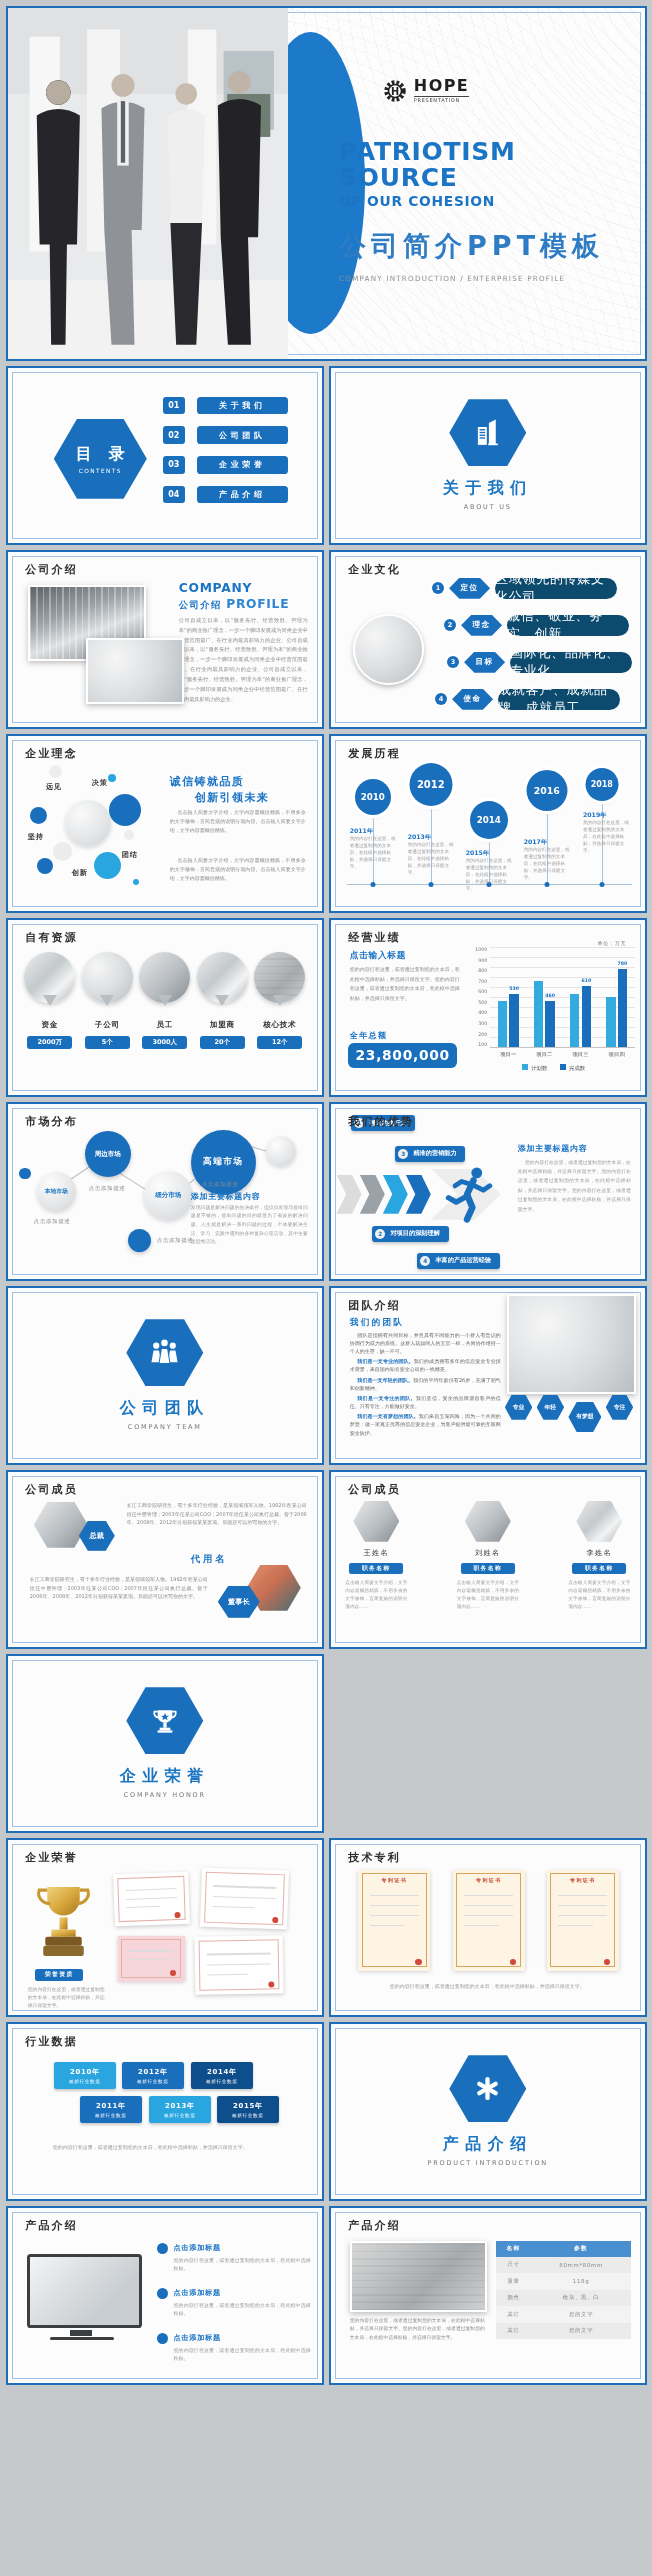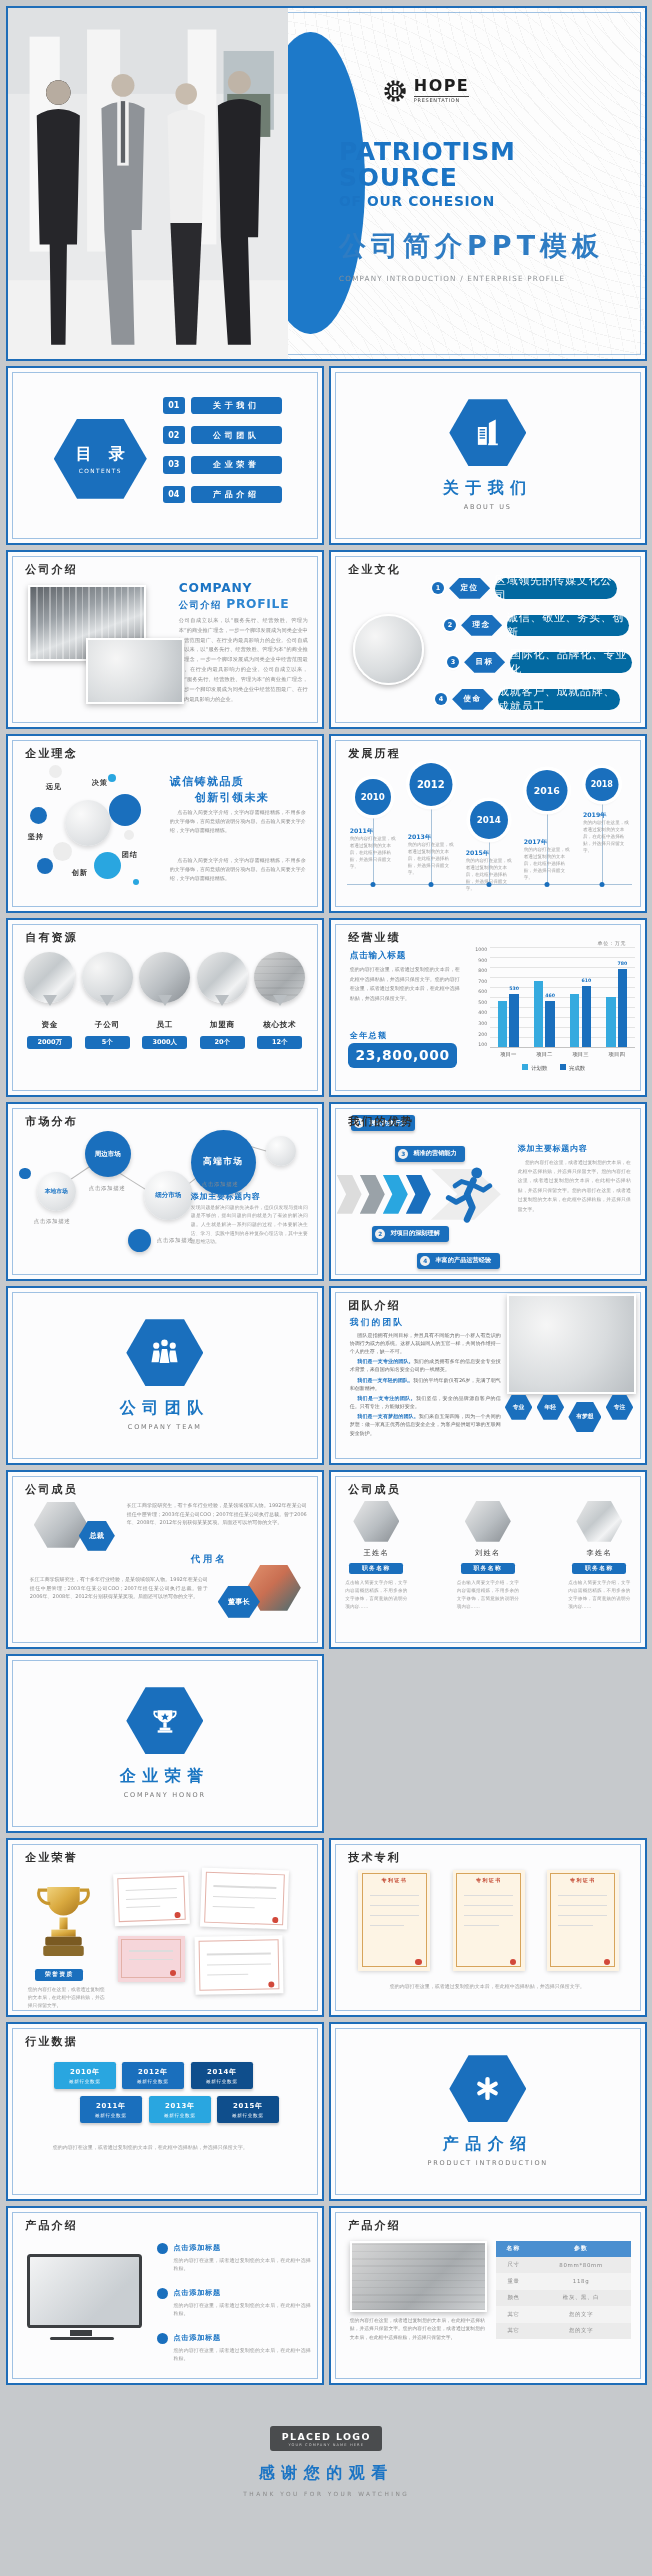"01" .toc-it { gap: 6px -> 12px }
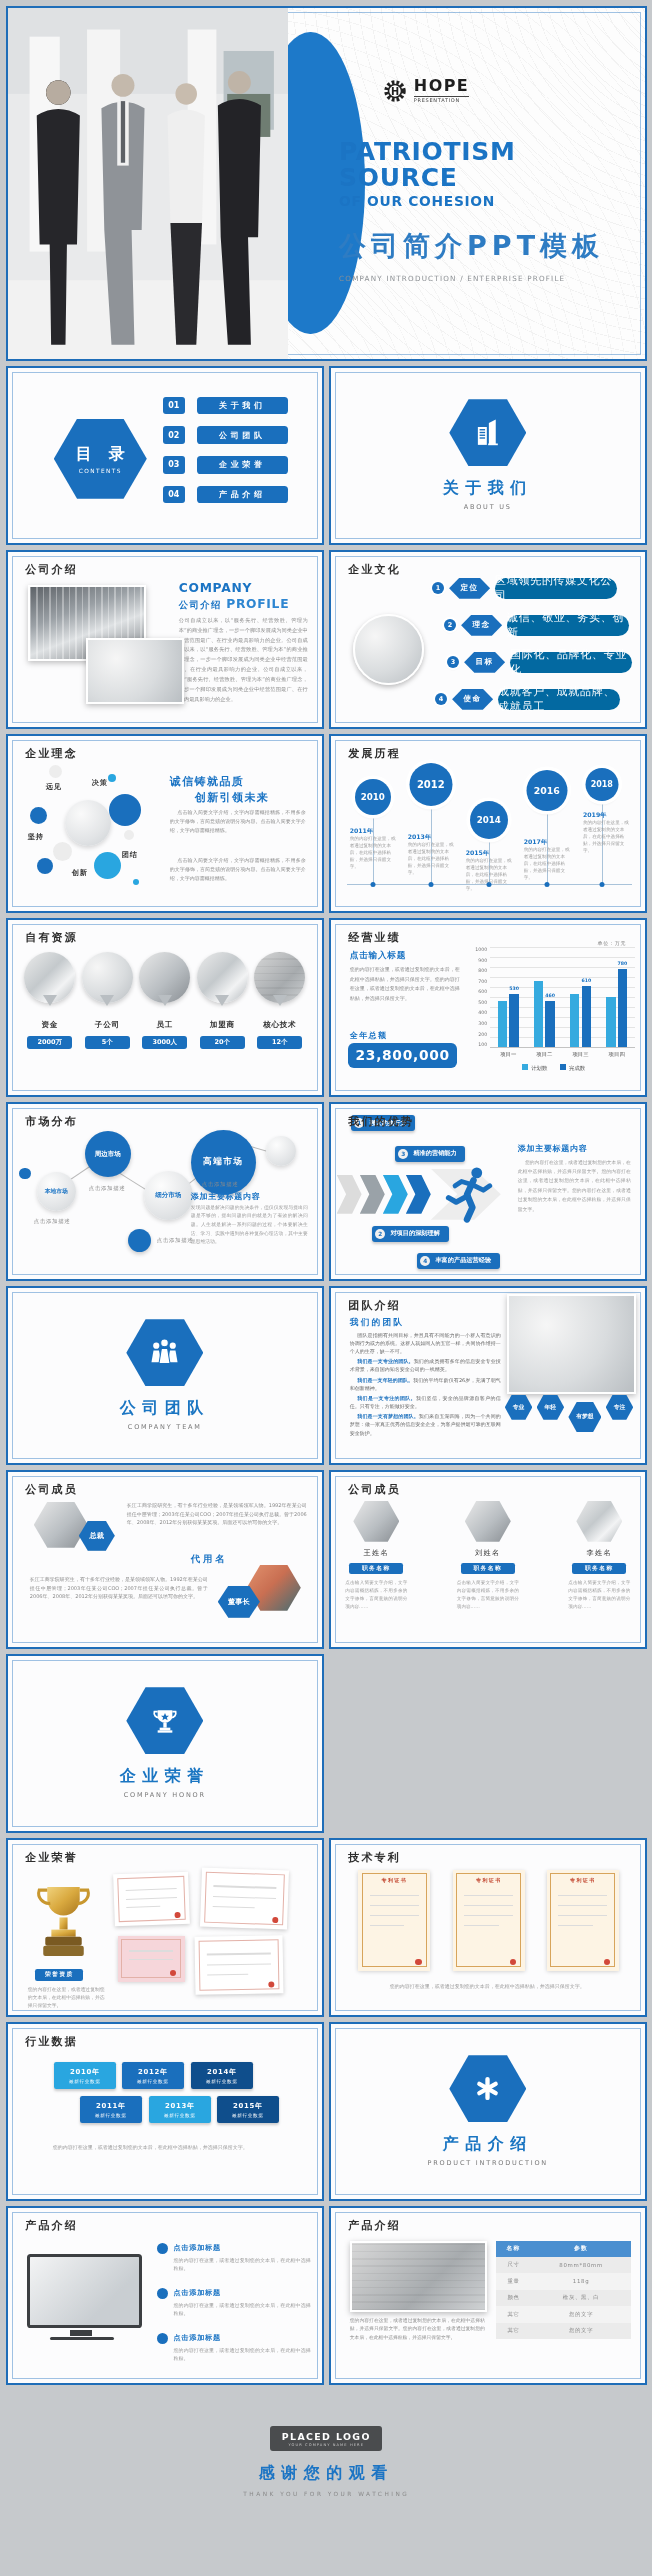"区域领先的传媒文化公司" .cul-bar { background: #0369a1 -> #0c4a6e; font-size: 11px -> 13px }
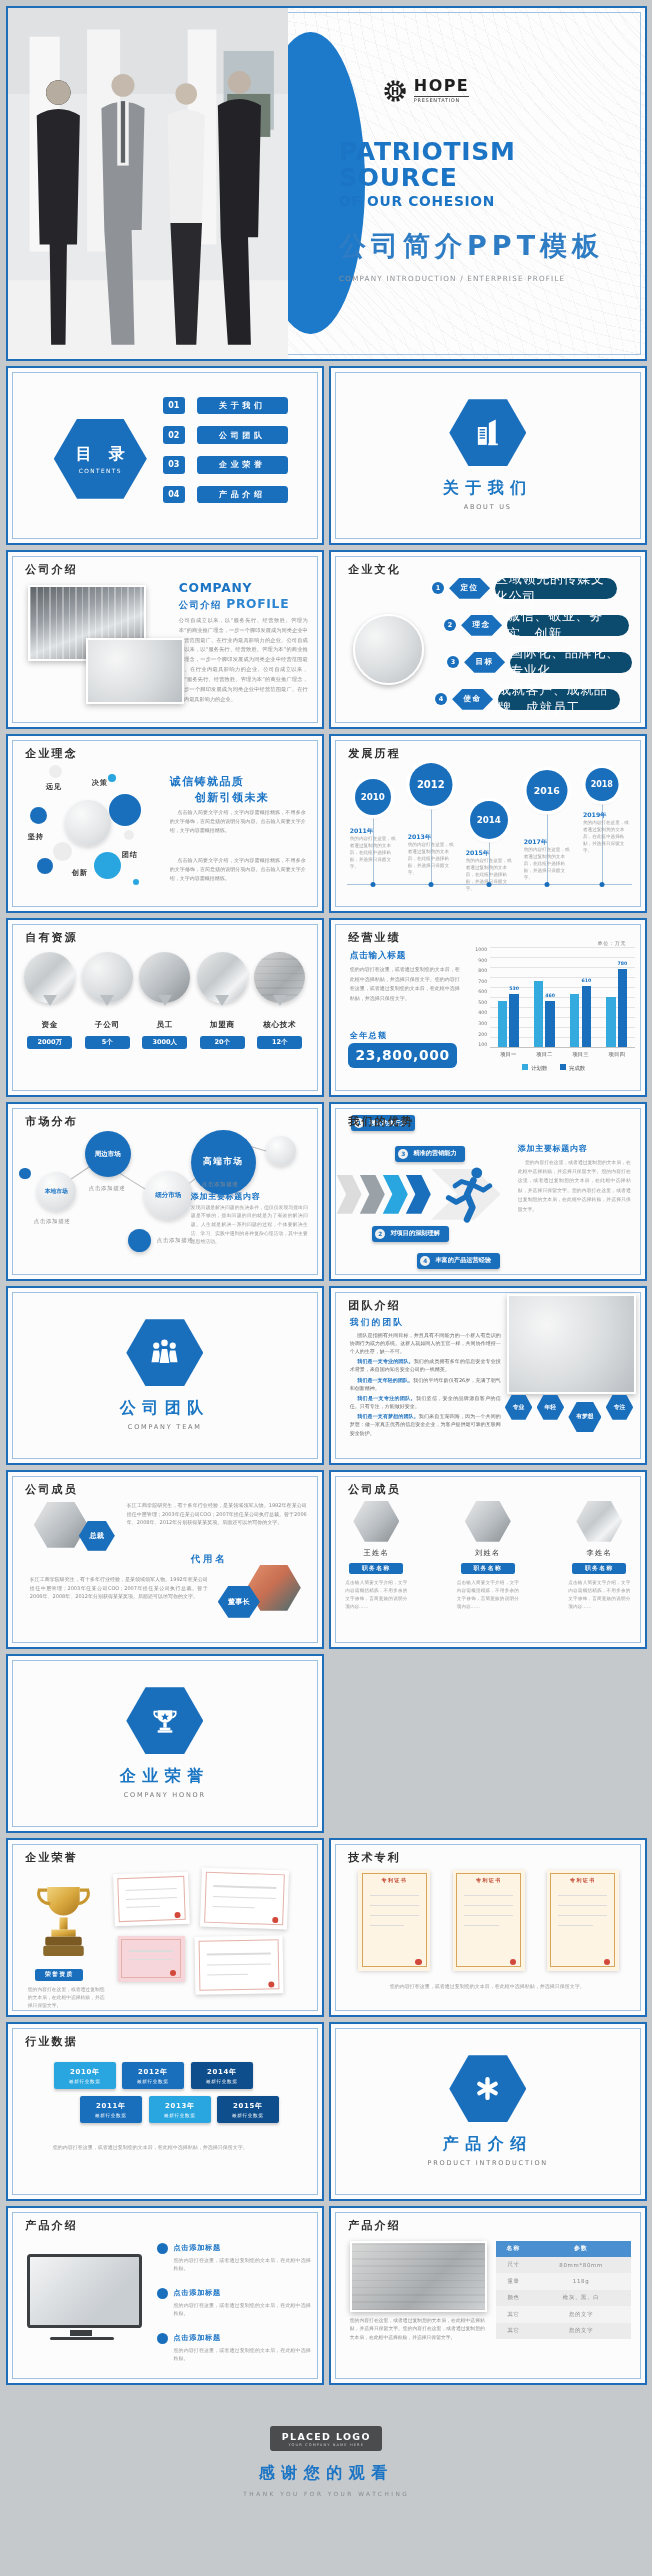"PLACED LOGO" div.footer { html: <div> <div> <div>PLACED LOGO</div> <div>YOUR COMPANY NAME HERE</div> </div> <div>感谢您的观看</div> <div>THANK YOU FOR YOUR WATCHING</div> </div> -> none }
